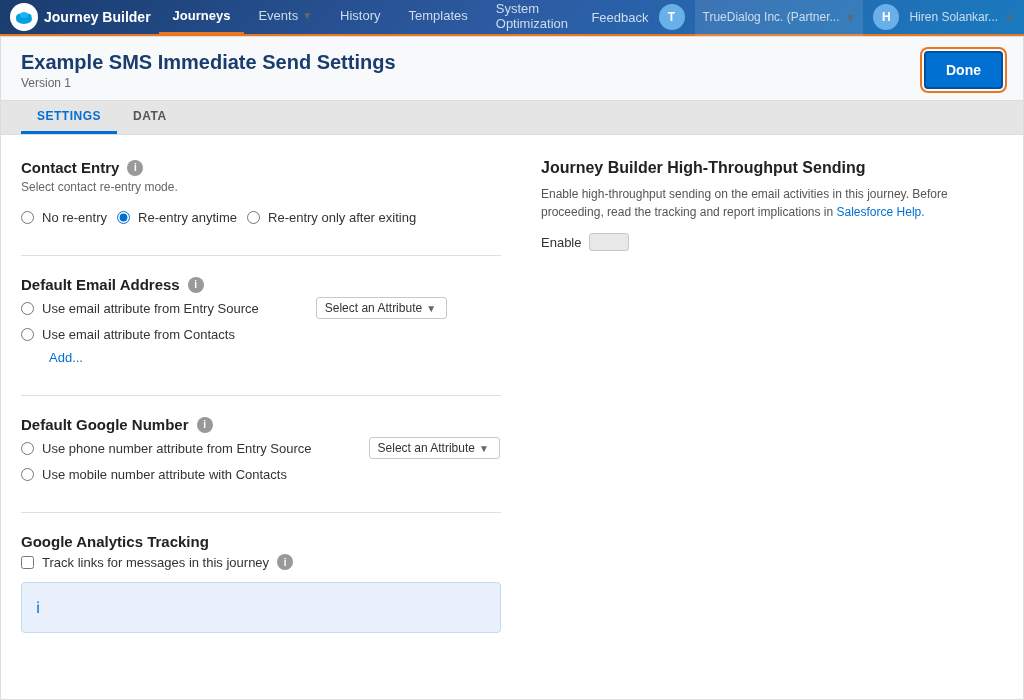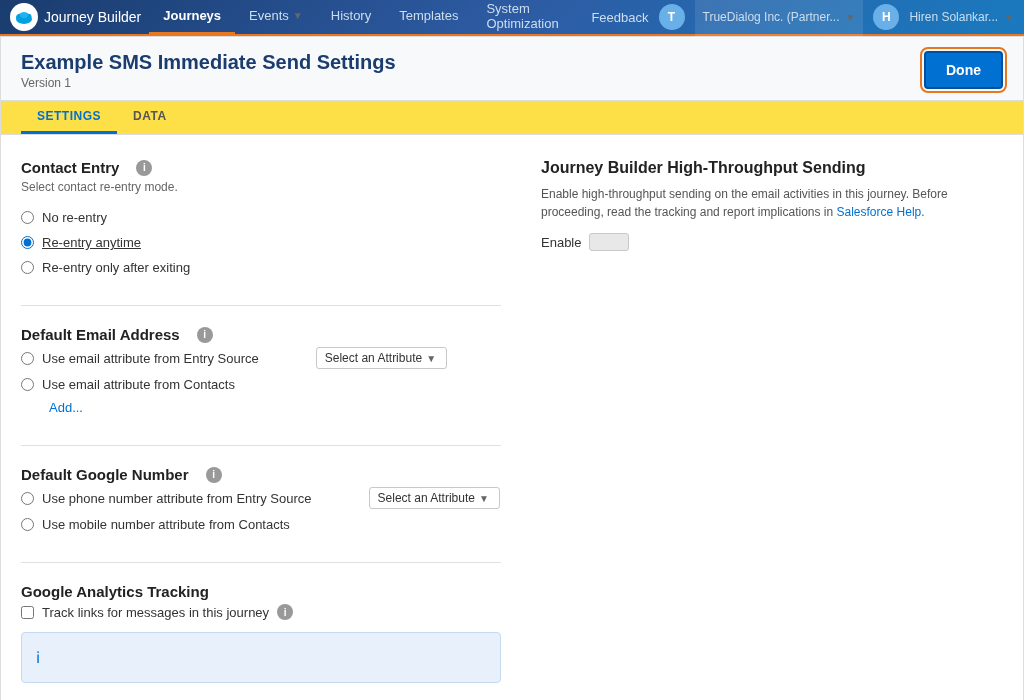"Journey Builder" .nav-app-name { font-weight: 400 -> 700 }
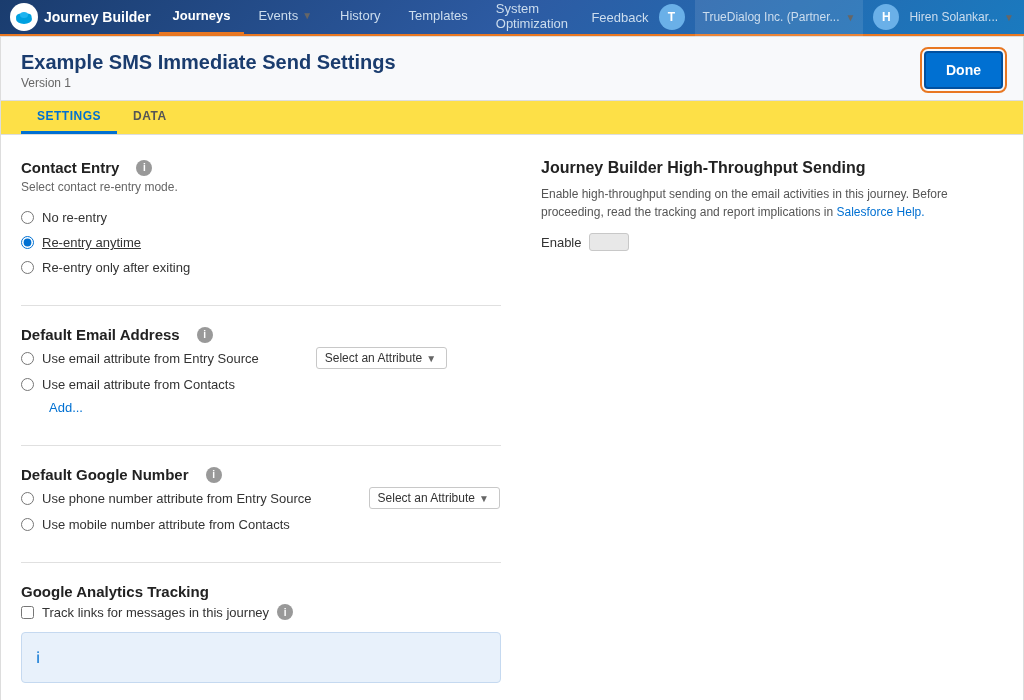"SETTINGS" .tabs { background: #fde047 -> #e5e5e5 }
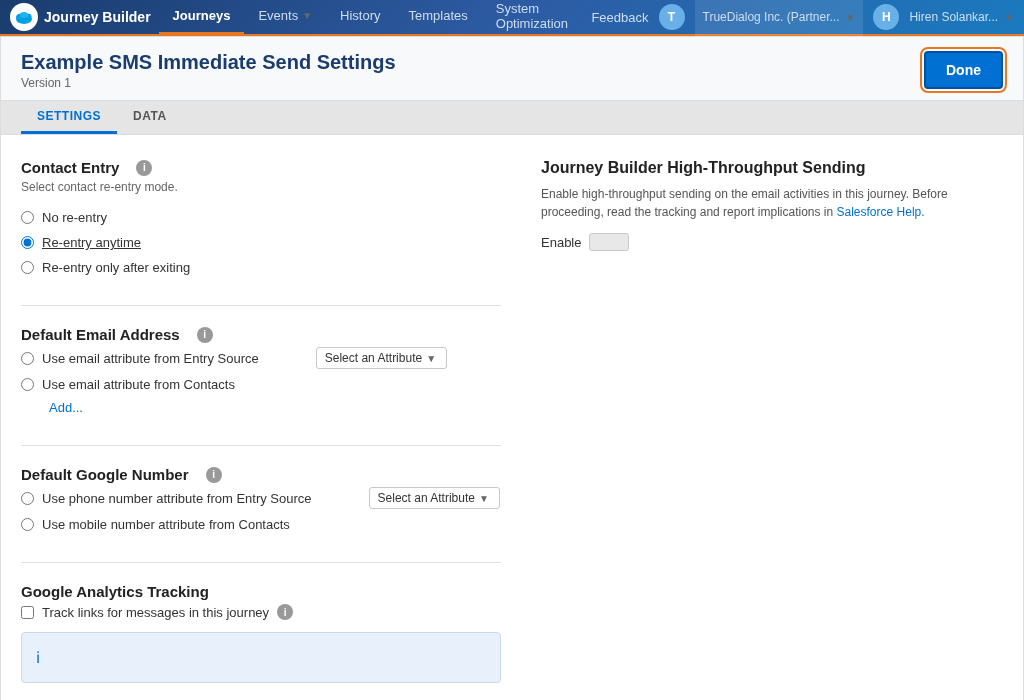"Contact Entry" .section-title { gap: 17px -> 8px }
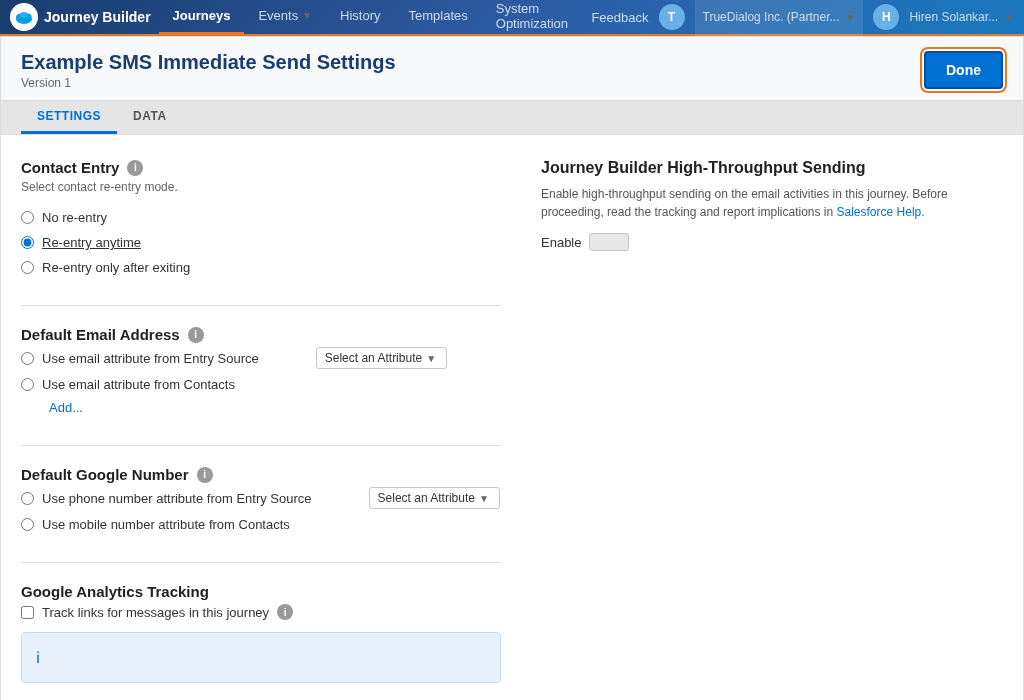"No re-entry" .radio-group { flex-direction: column -> row }
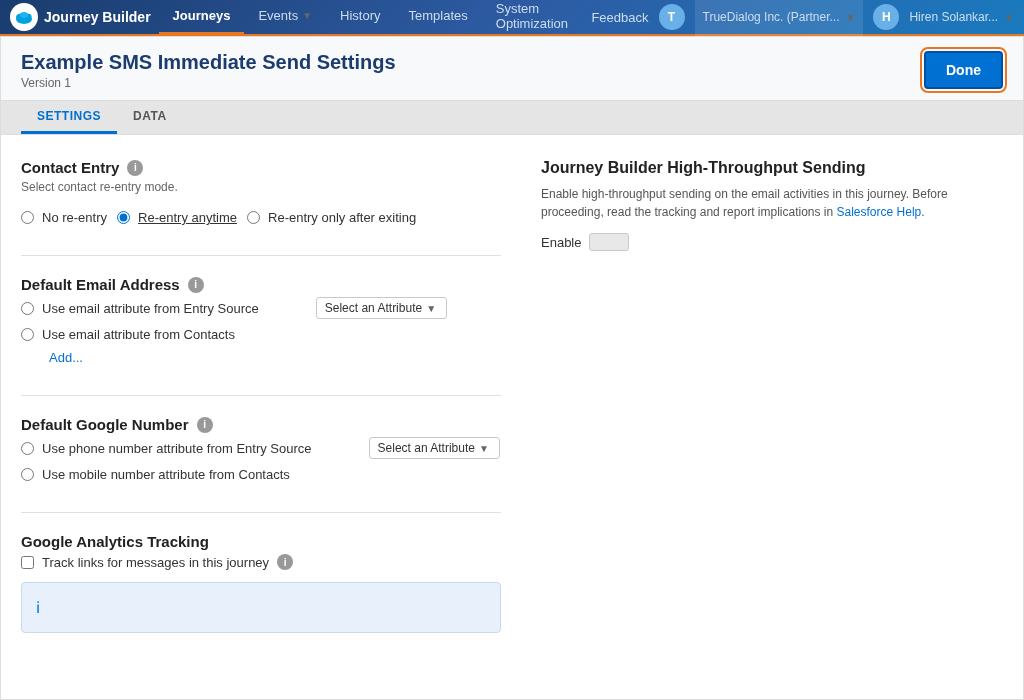"Re-entry anytime" .arrow-row { text-decoration: underline -> none }
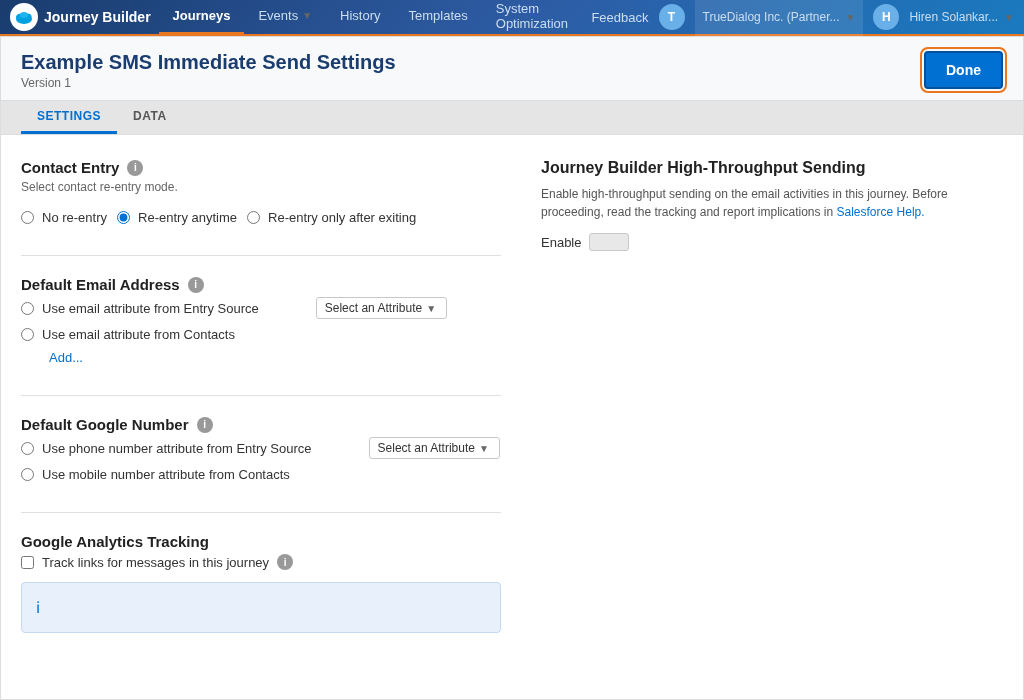"Use mobile number attribute from" span { text: from -> with }
